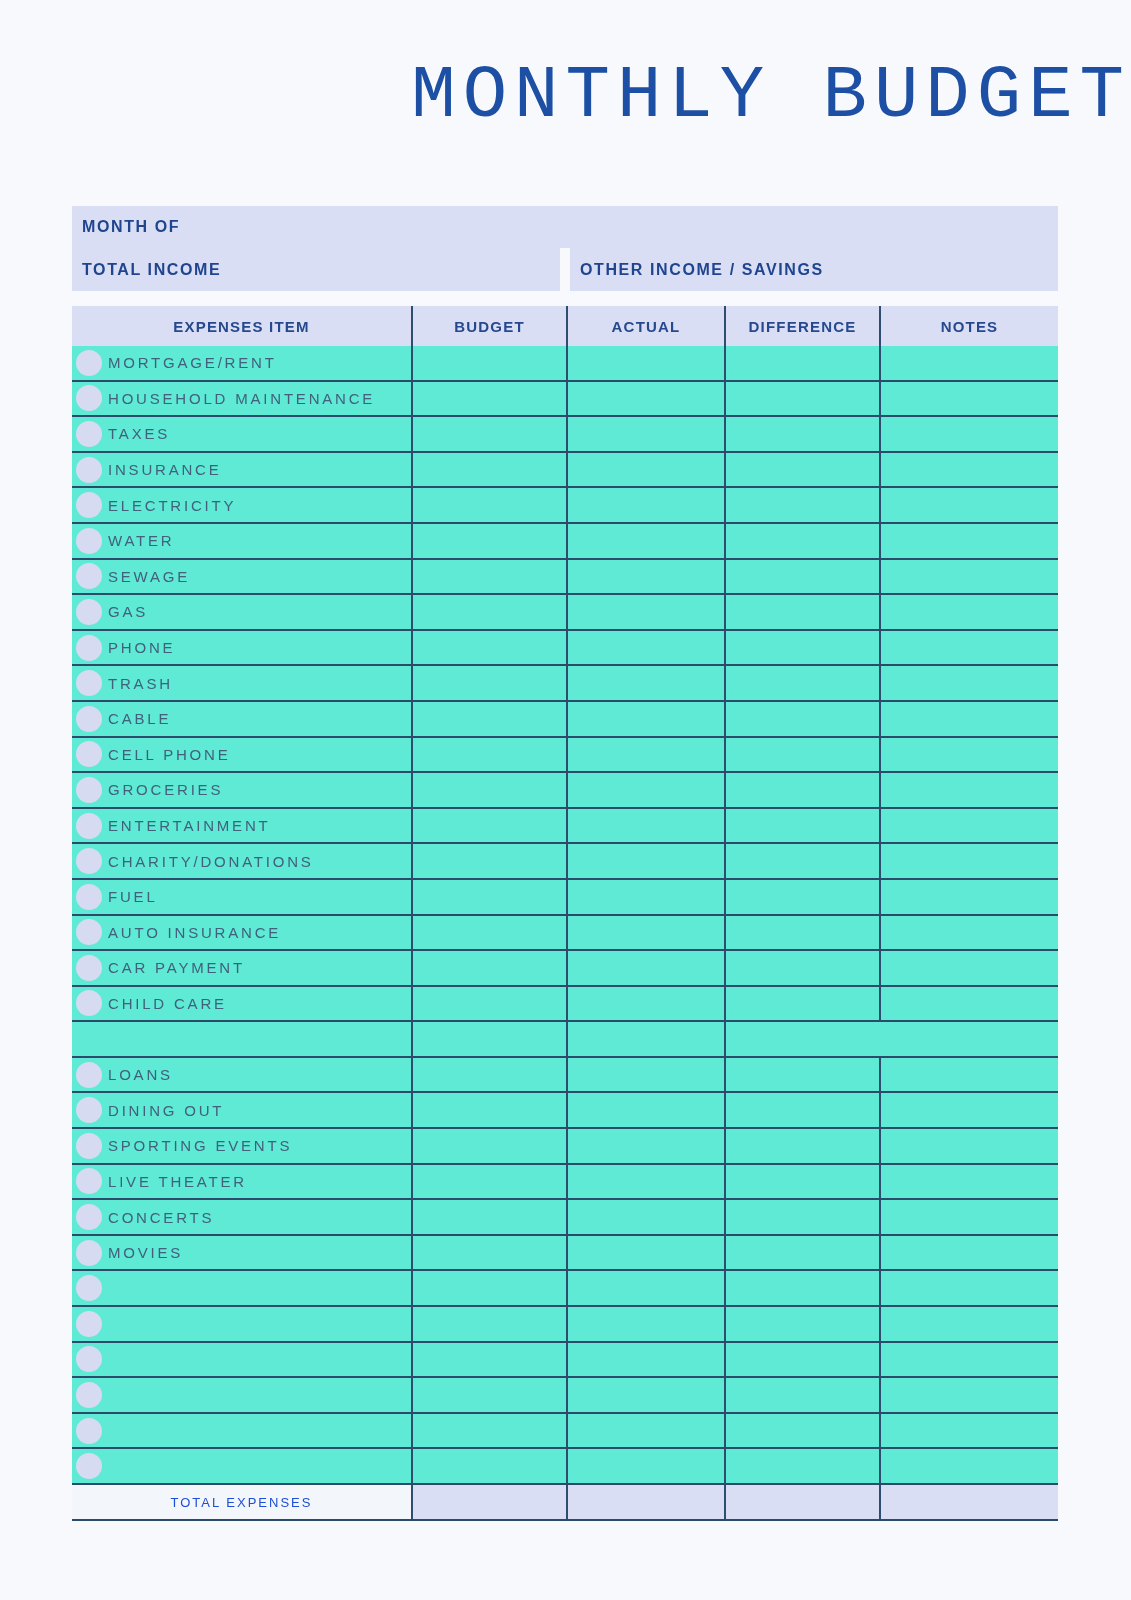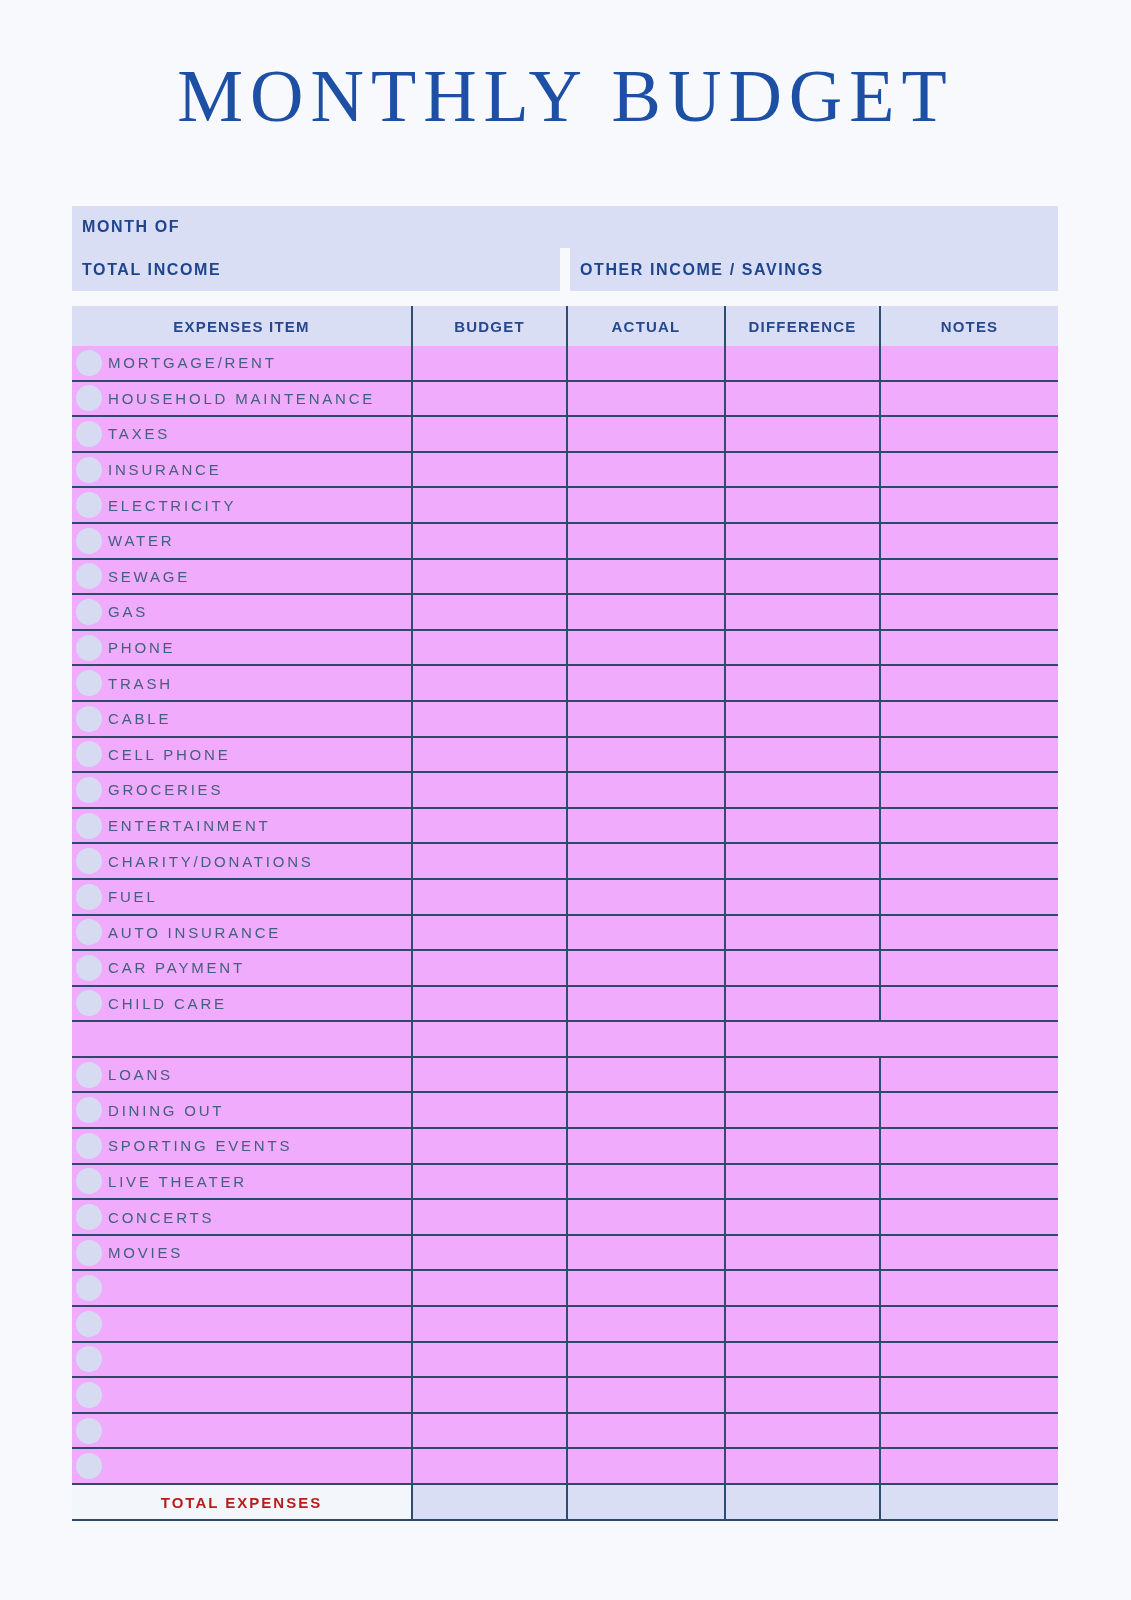"MONTHLY BUDGET" .page-title { font-family: Liberation Serif, serif -> Liberation Mono, monospace; text-align: center -> right }
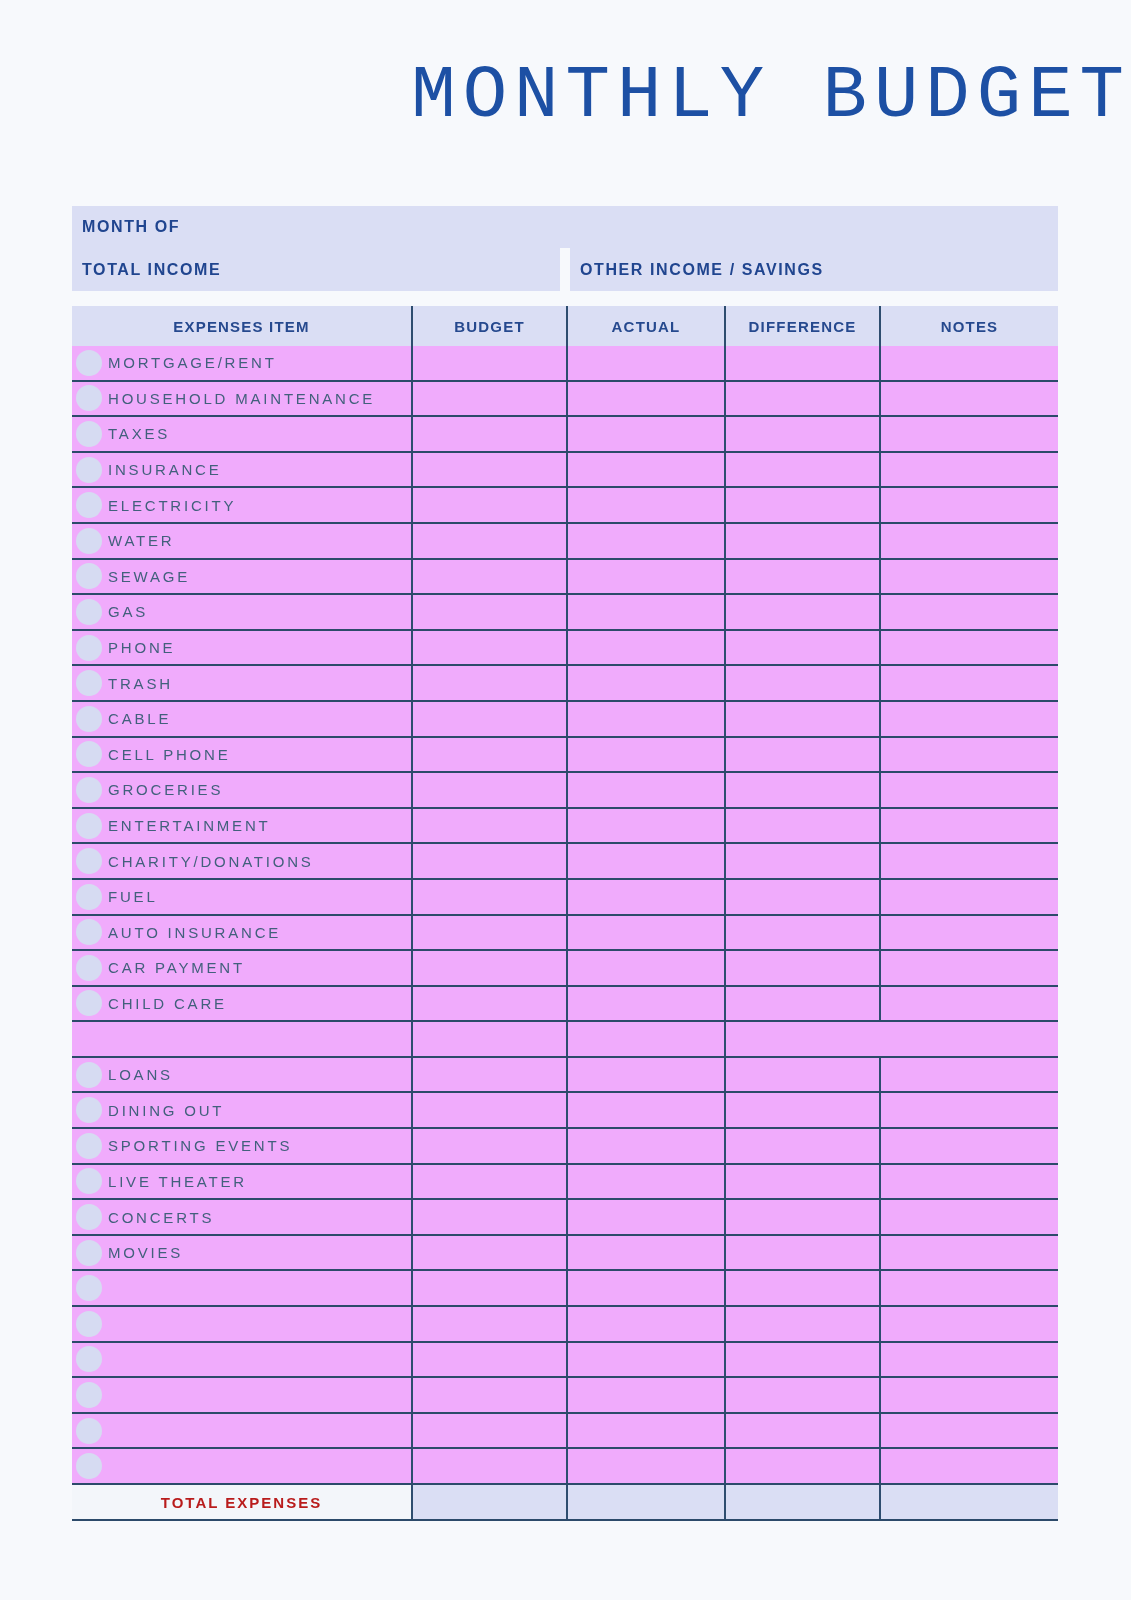"MORTGAGE/RENT" .t-row { background: #f0abfc -> #5eead4 }
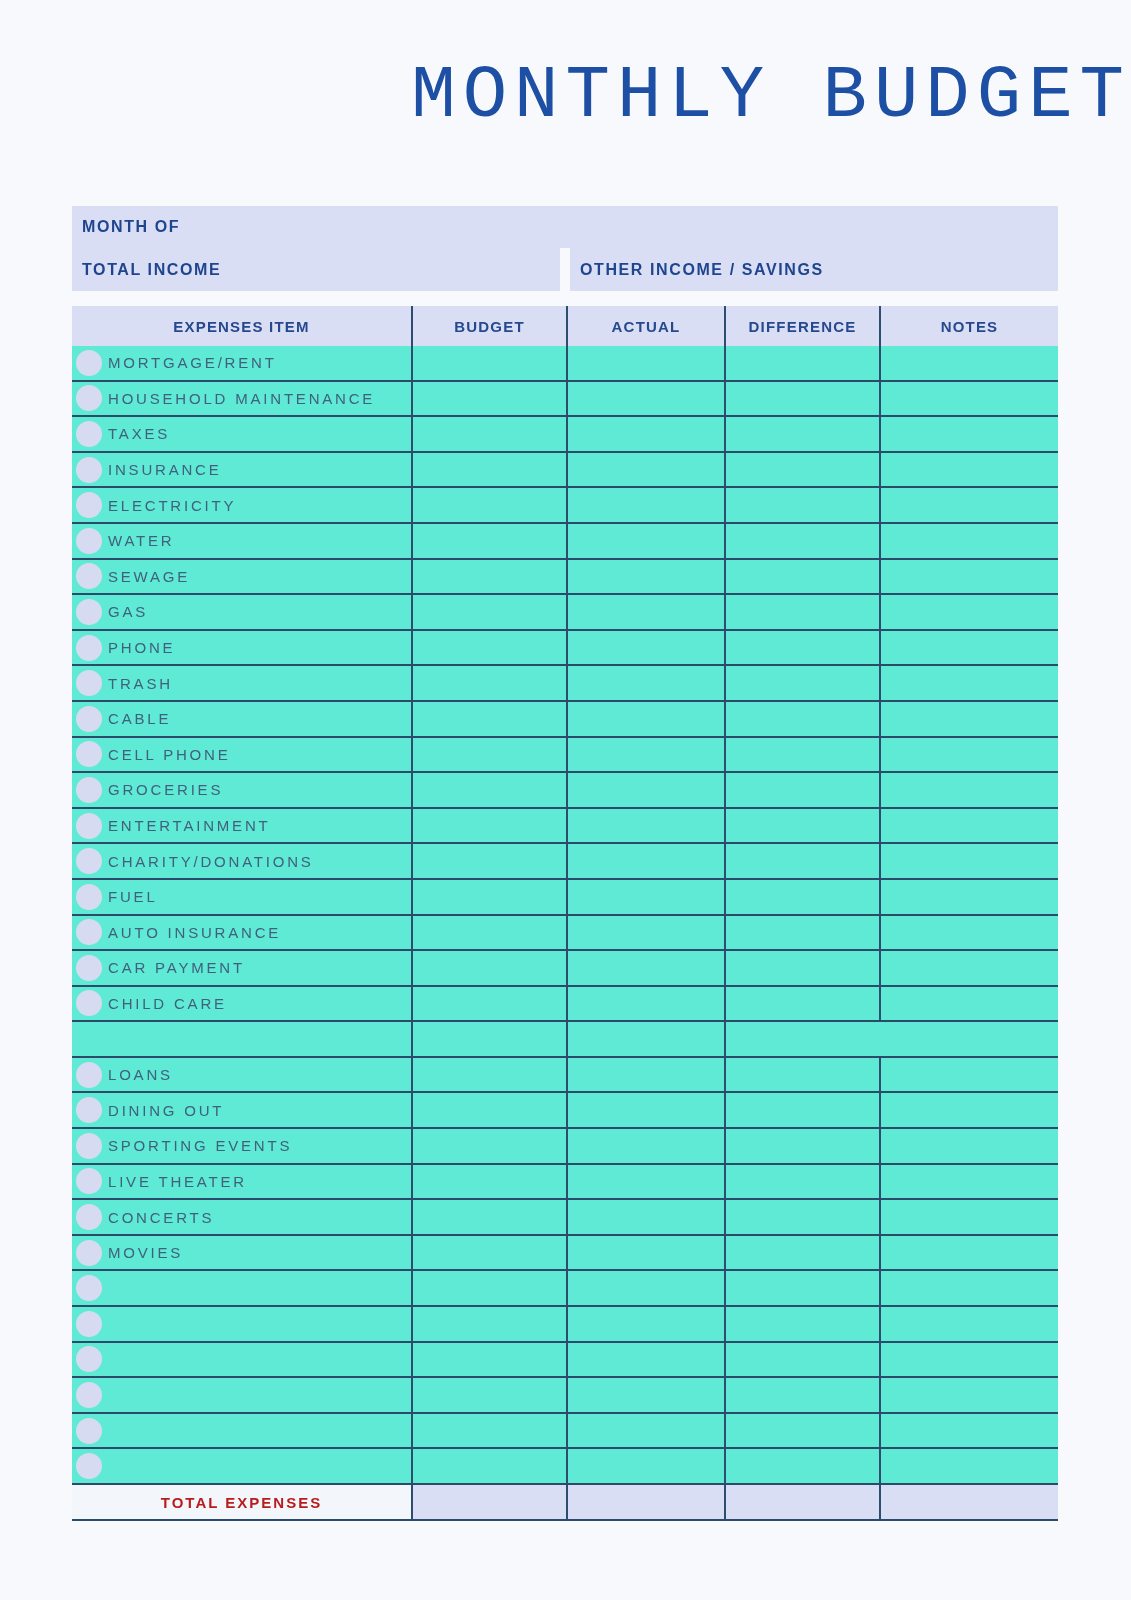"TOTAL EXPENSES" .foot-label { color: #b91c1c -> #1d4ed8; font-size: 15px -> 13px; font-weight: bold -> normal }
